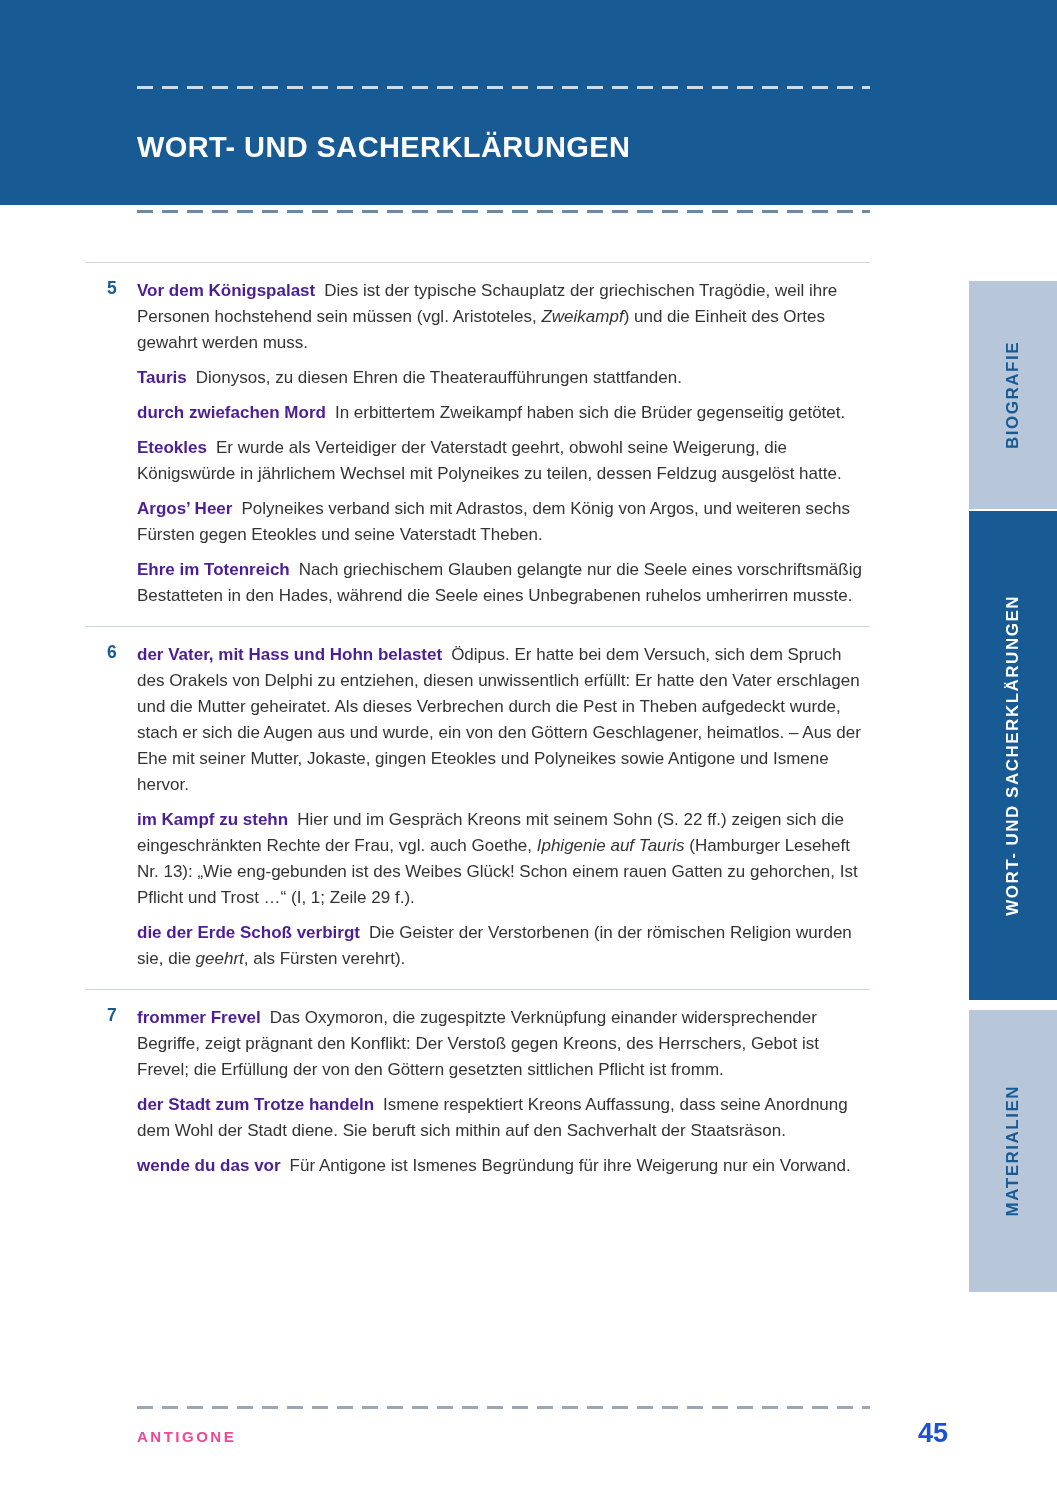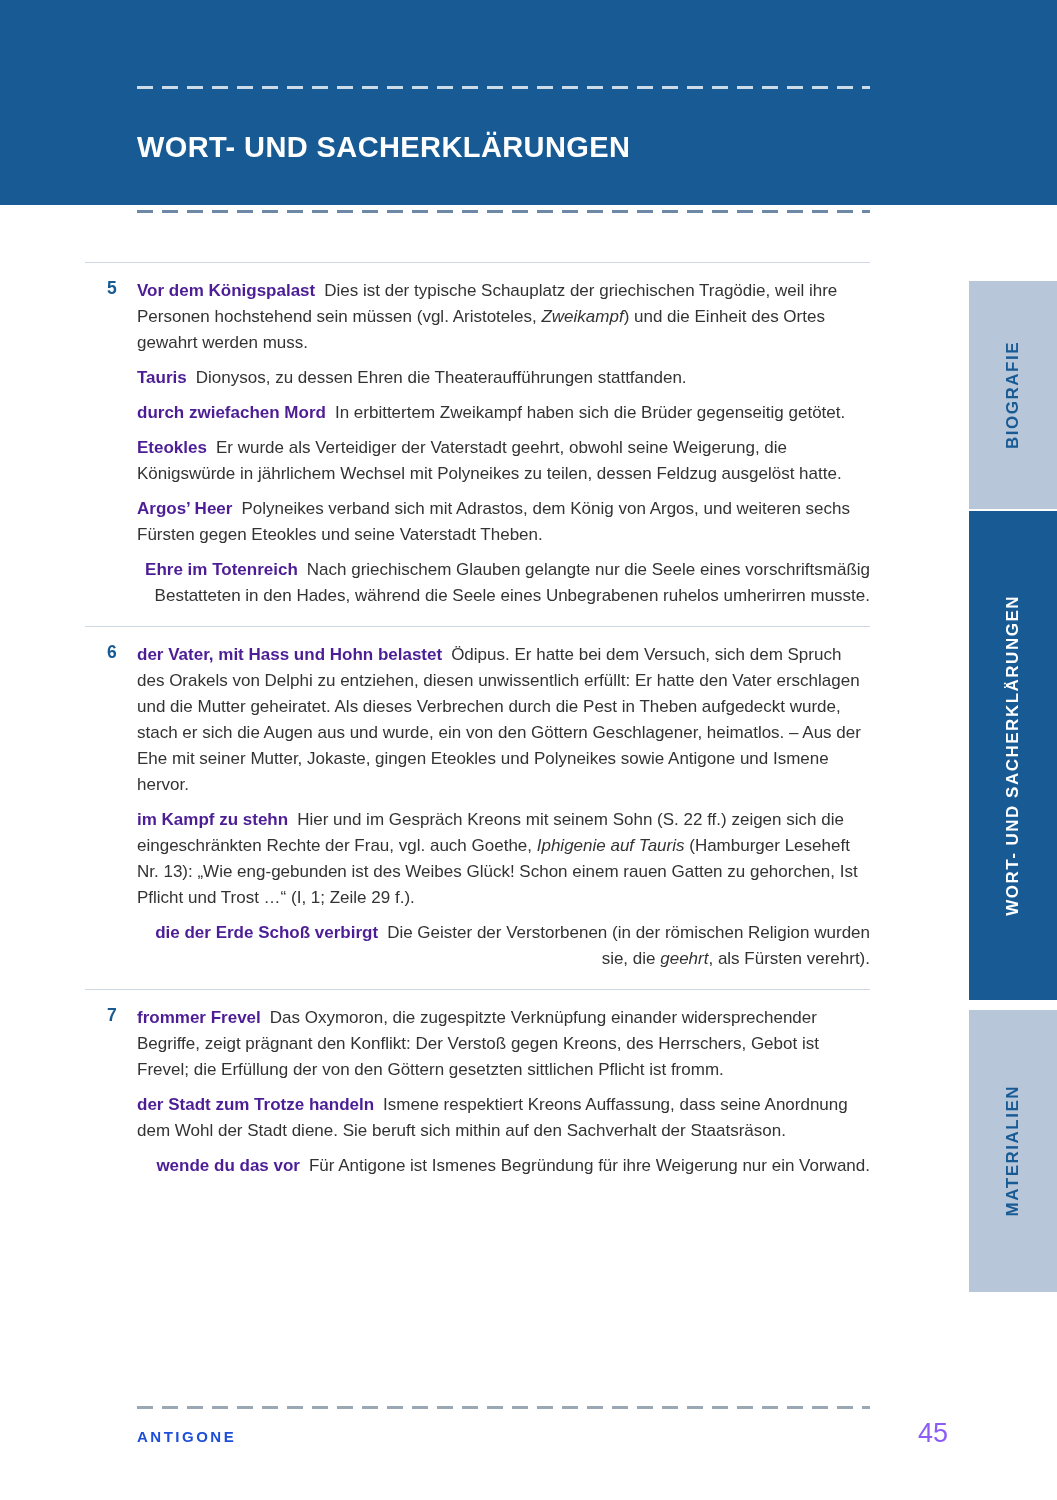"Dionysos, zu dessen Ehren die" span { text: dessen -> diesen }
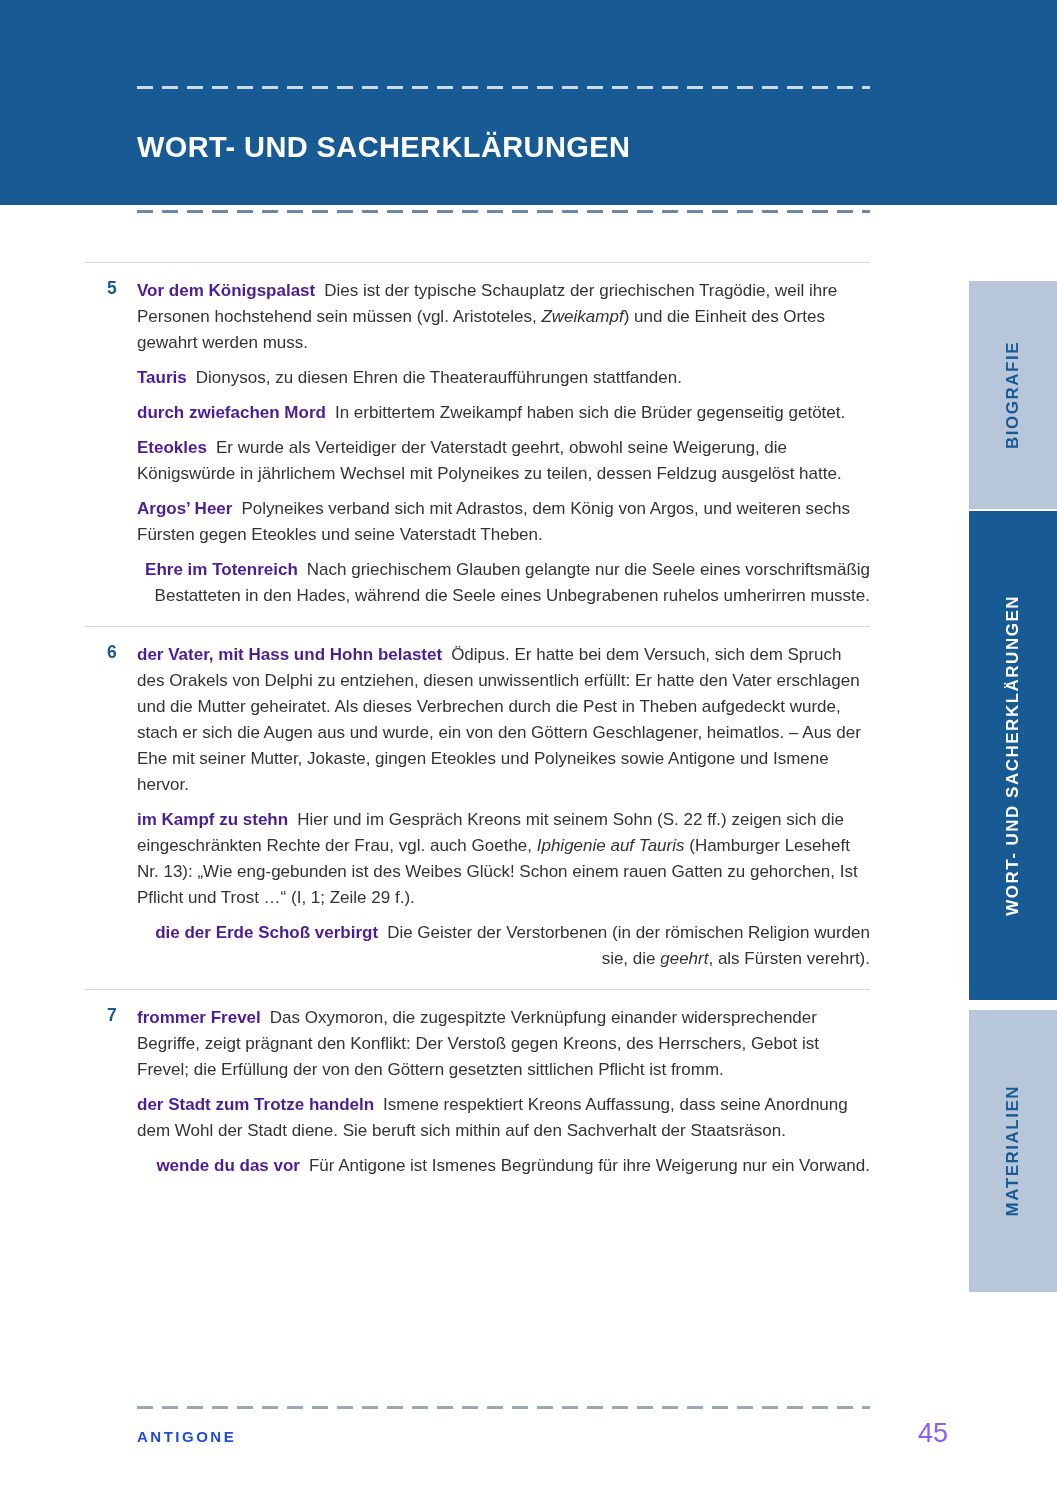"Ehre im Totenreich Nach griechischem" .item:last-child { text-align: right -> none }
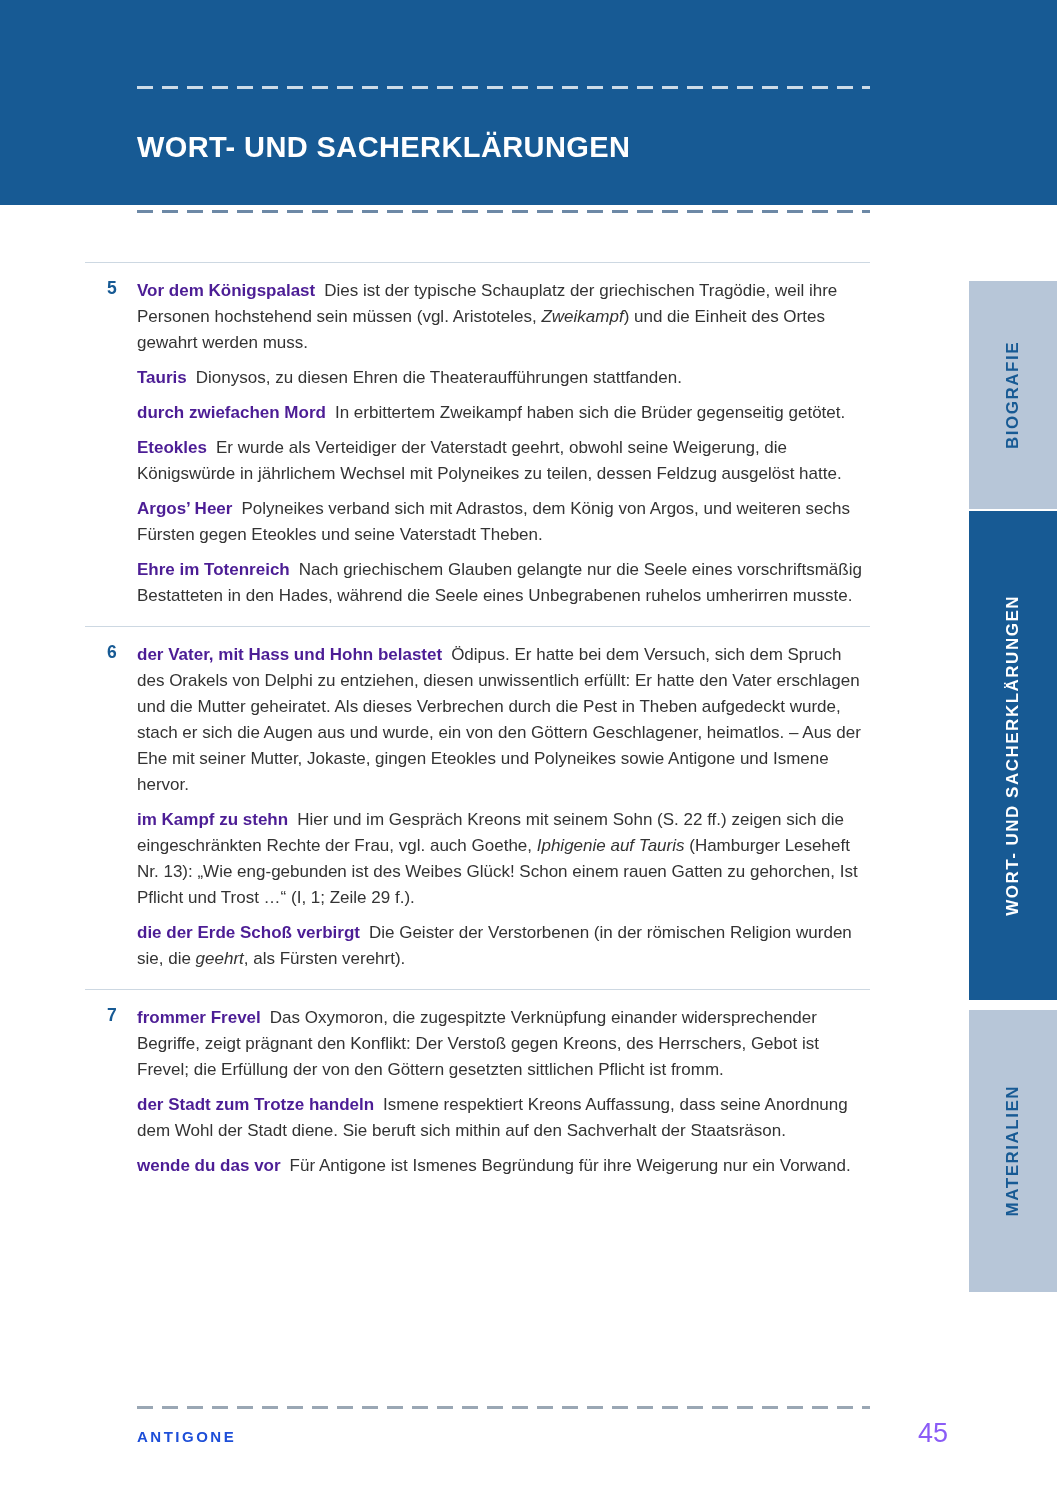"ANTIGONE" .book-title { color: #1d4ed8 -> #ec4899 }
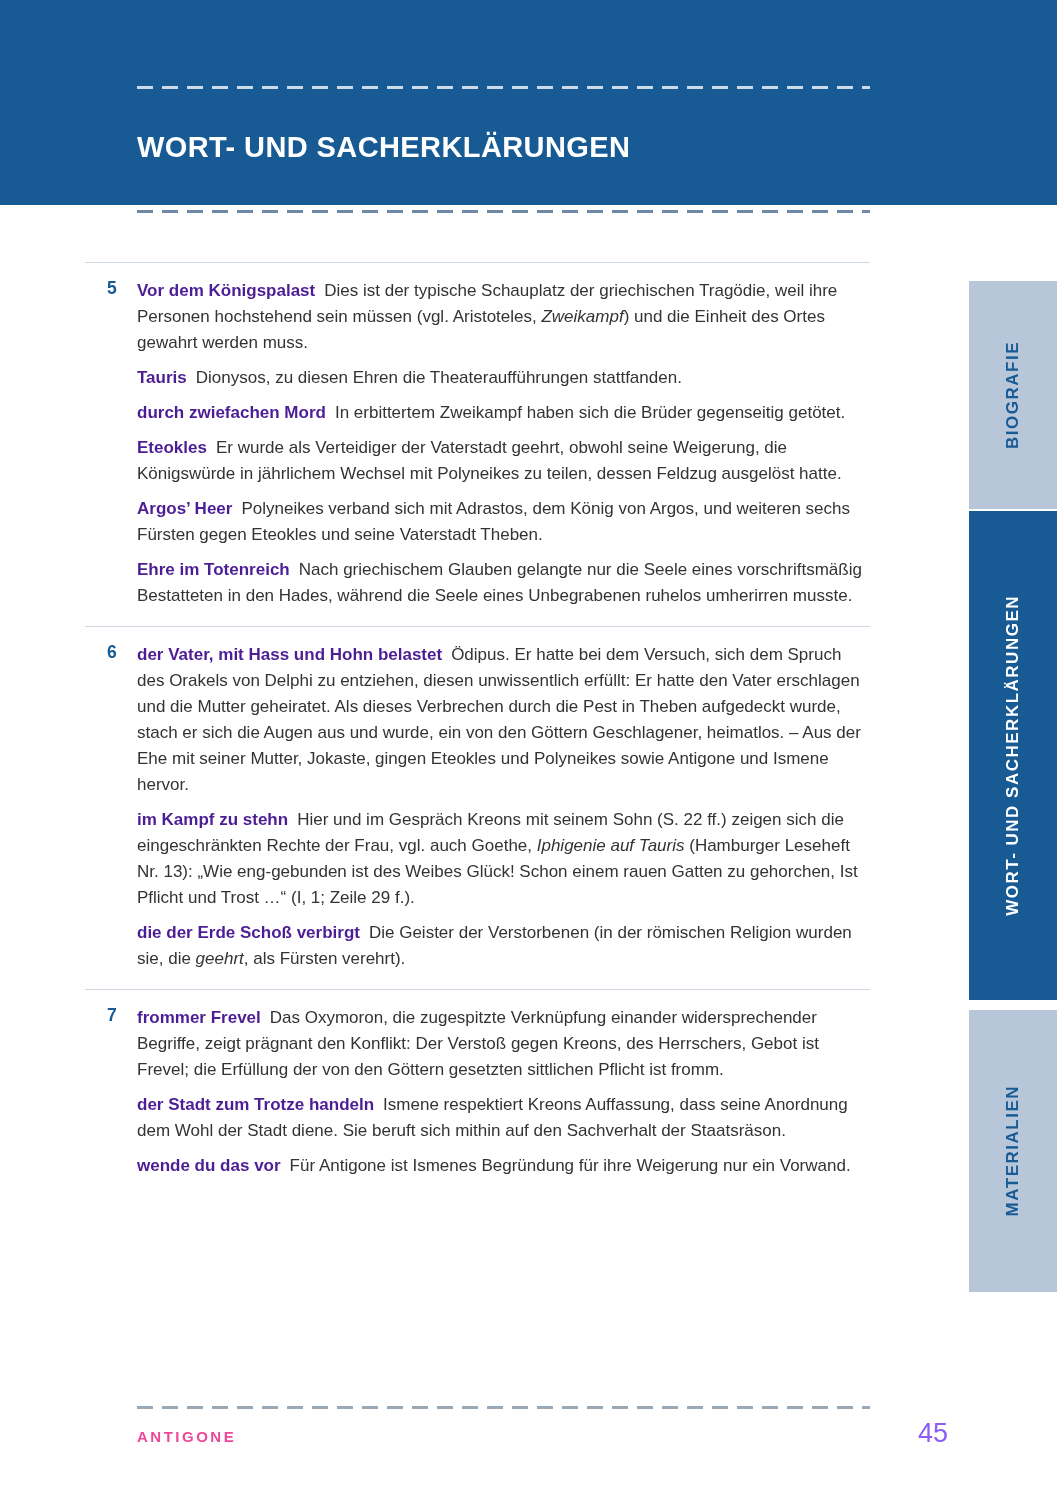"45" .page-number { color: #8b5cf6 -> #1d4ed8; font-weight: 400 -> 700 }
